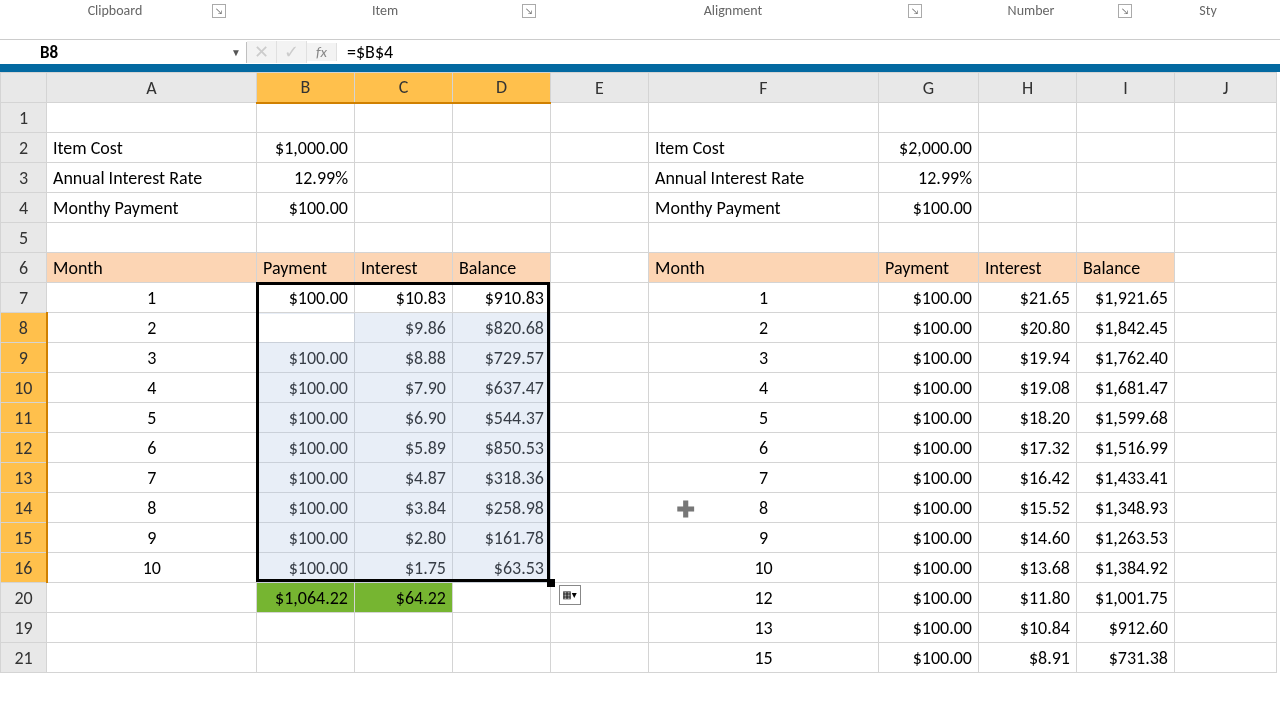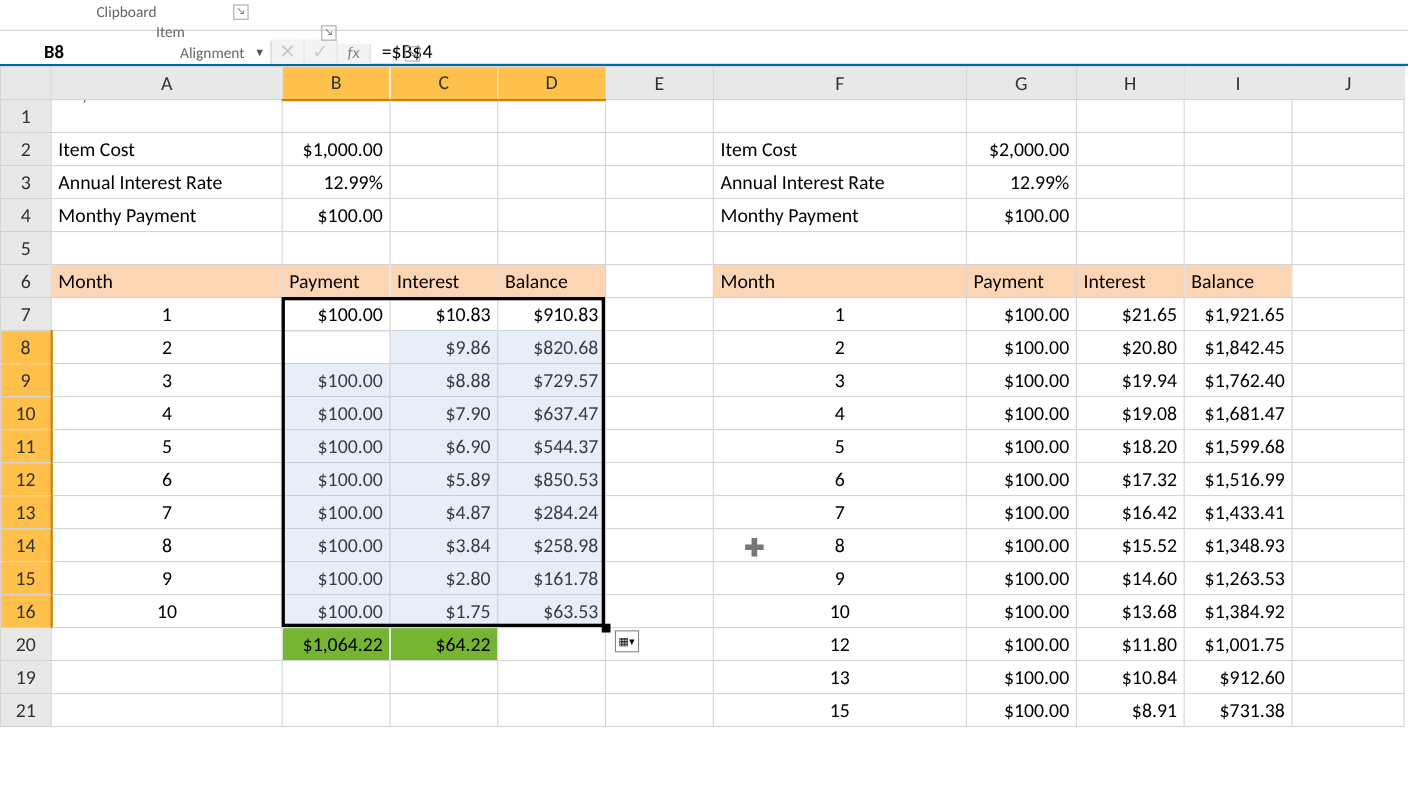"Clipboard" .ribbon-groups { flex-direction: column -> none; height: 28px -> 40px }
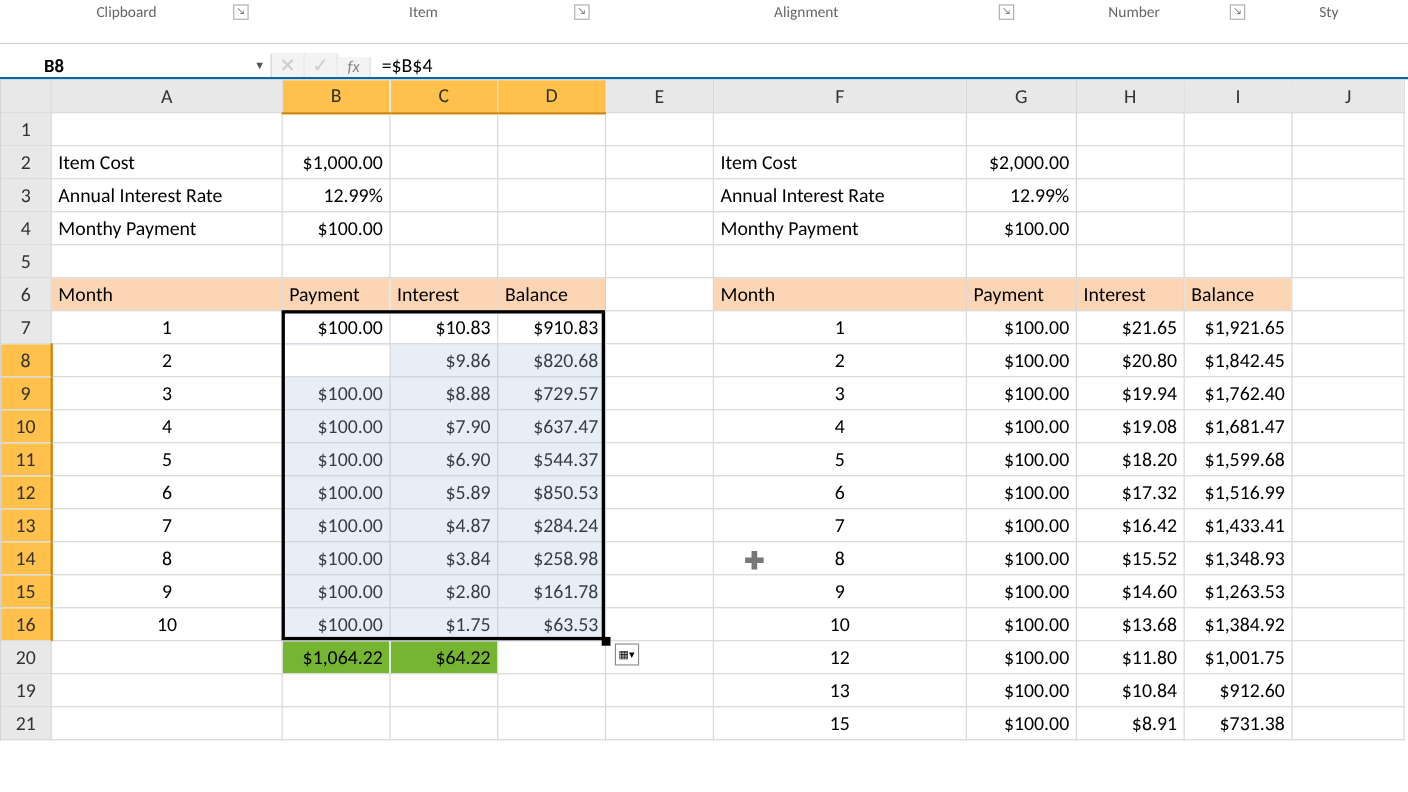"B8" .formula-bar { align-items: flex-end -> center; border-bottom: 2px solid #0369a1 -> 8px solid #0369a1 }
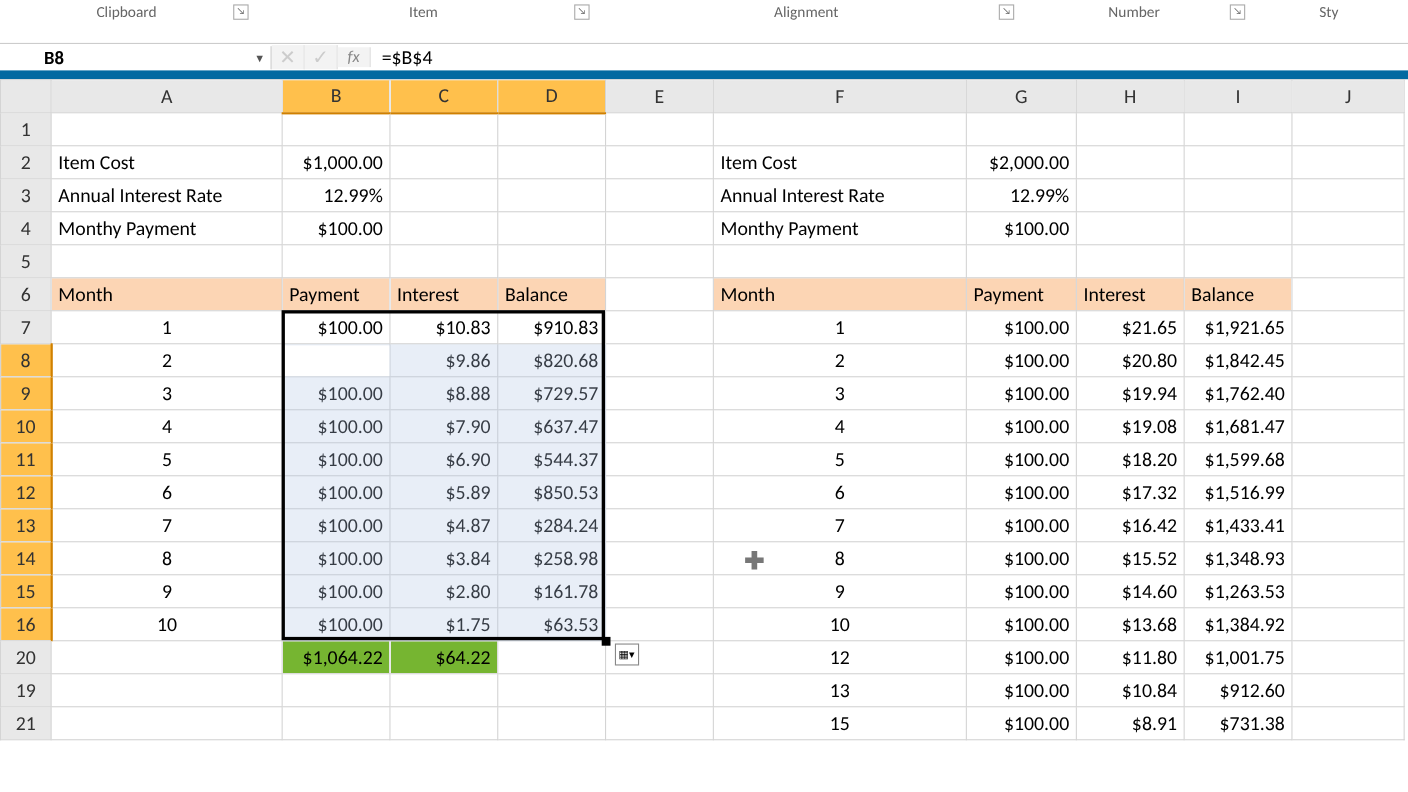"$284.24" td.right { text: $284.24 -> $318.36 }
